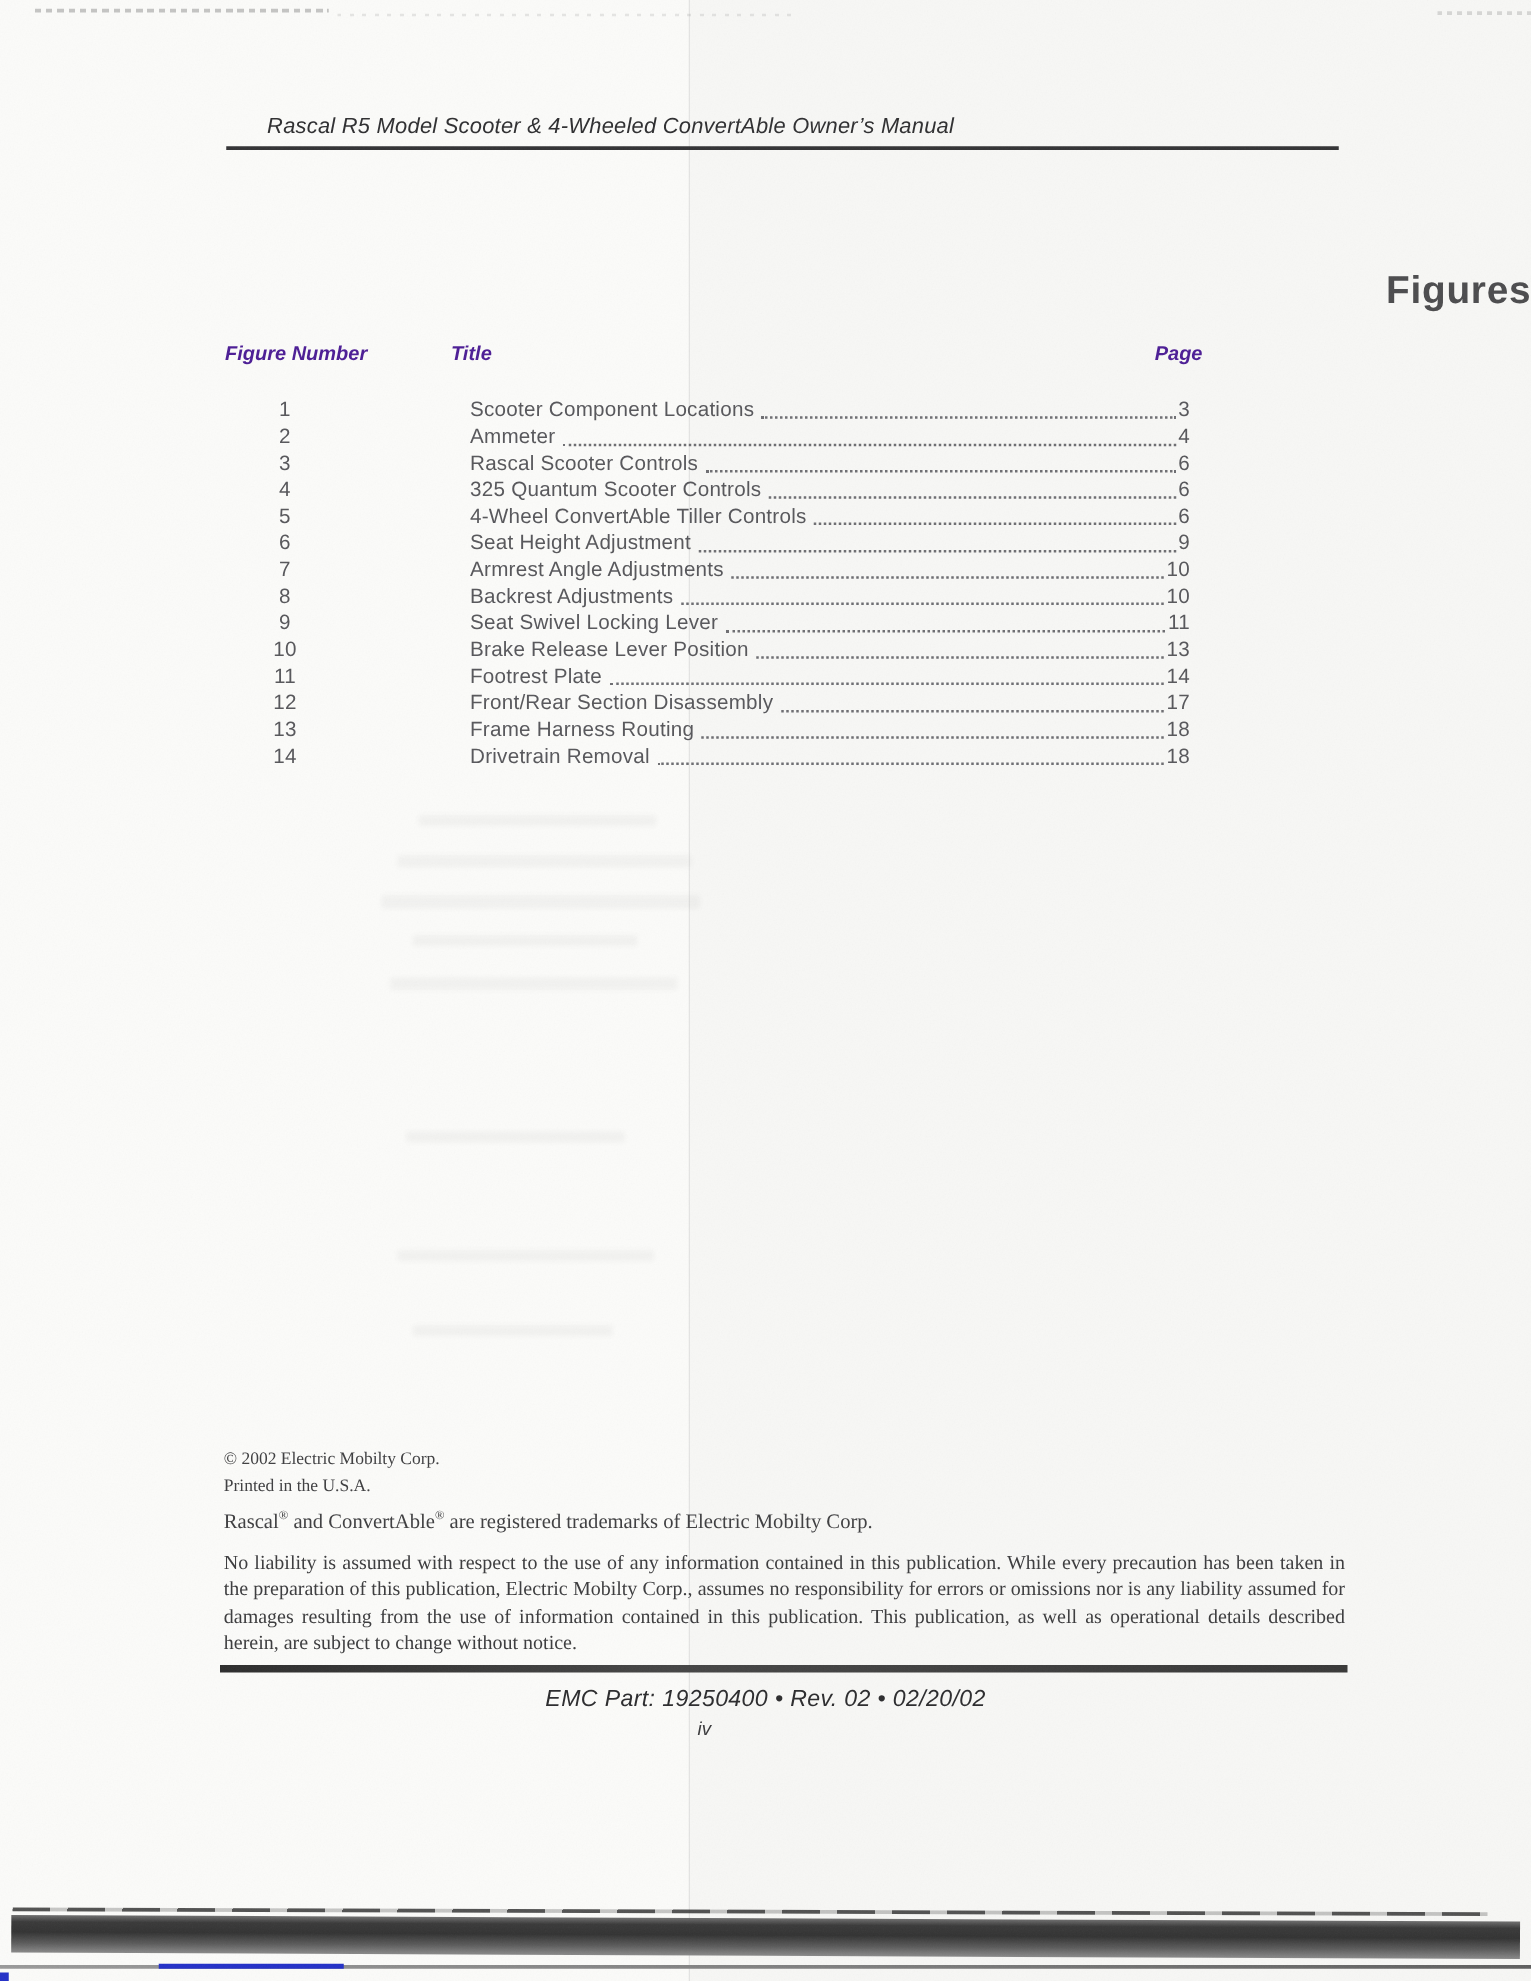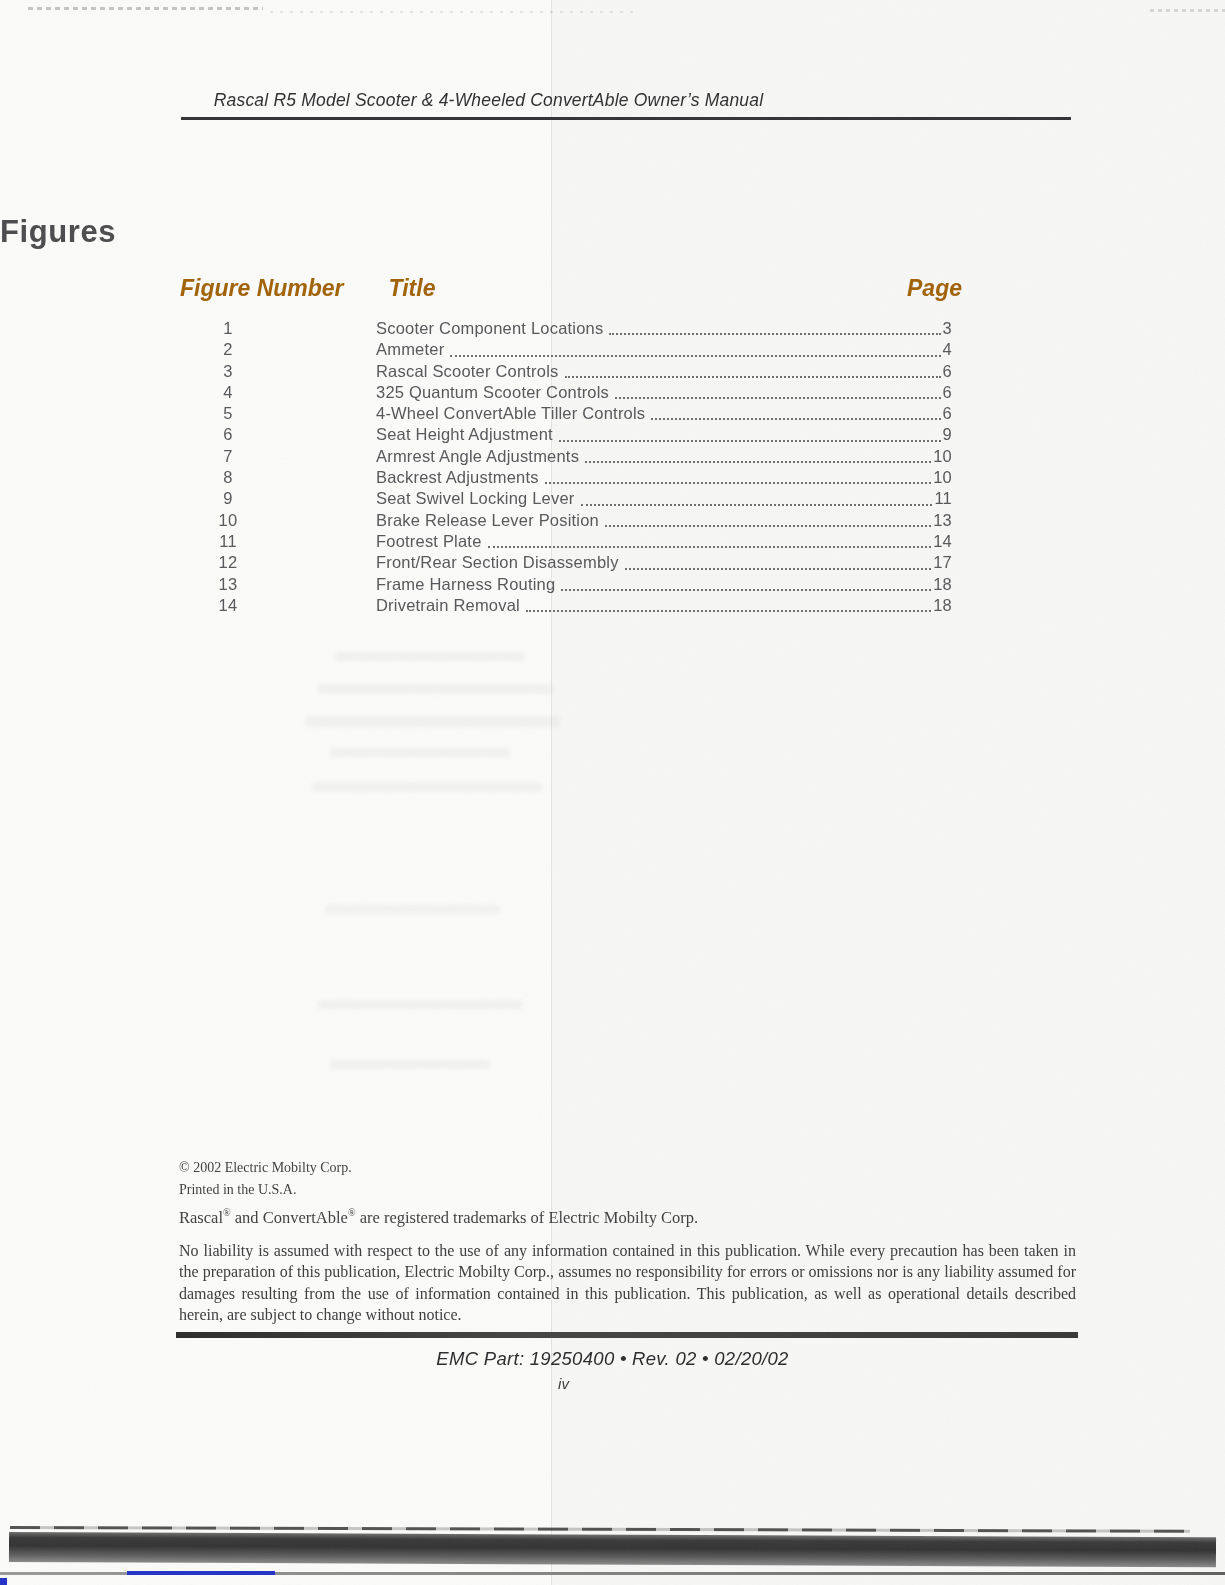"Figures" .section-title { text-align: left -> right }
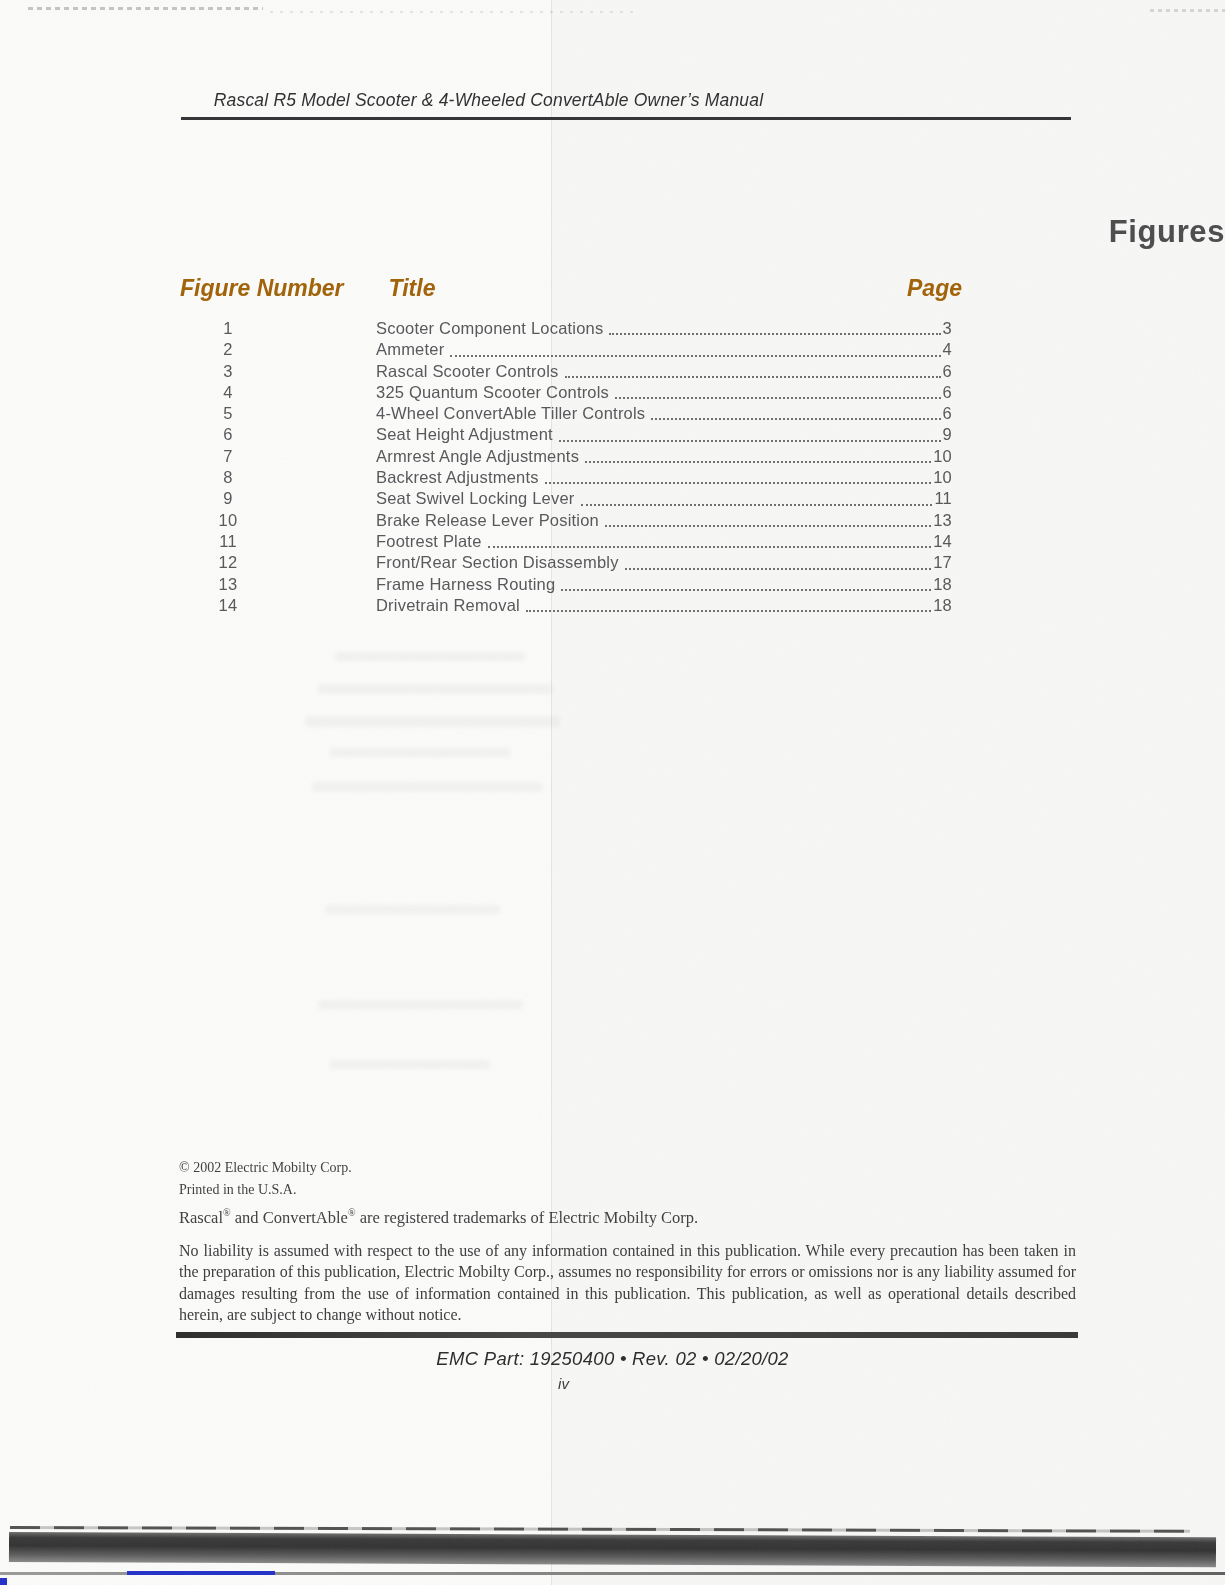"Figure Number" .col-headers { color: #a16207 -> #4c1d95; font-size: 23px -> 16px }
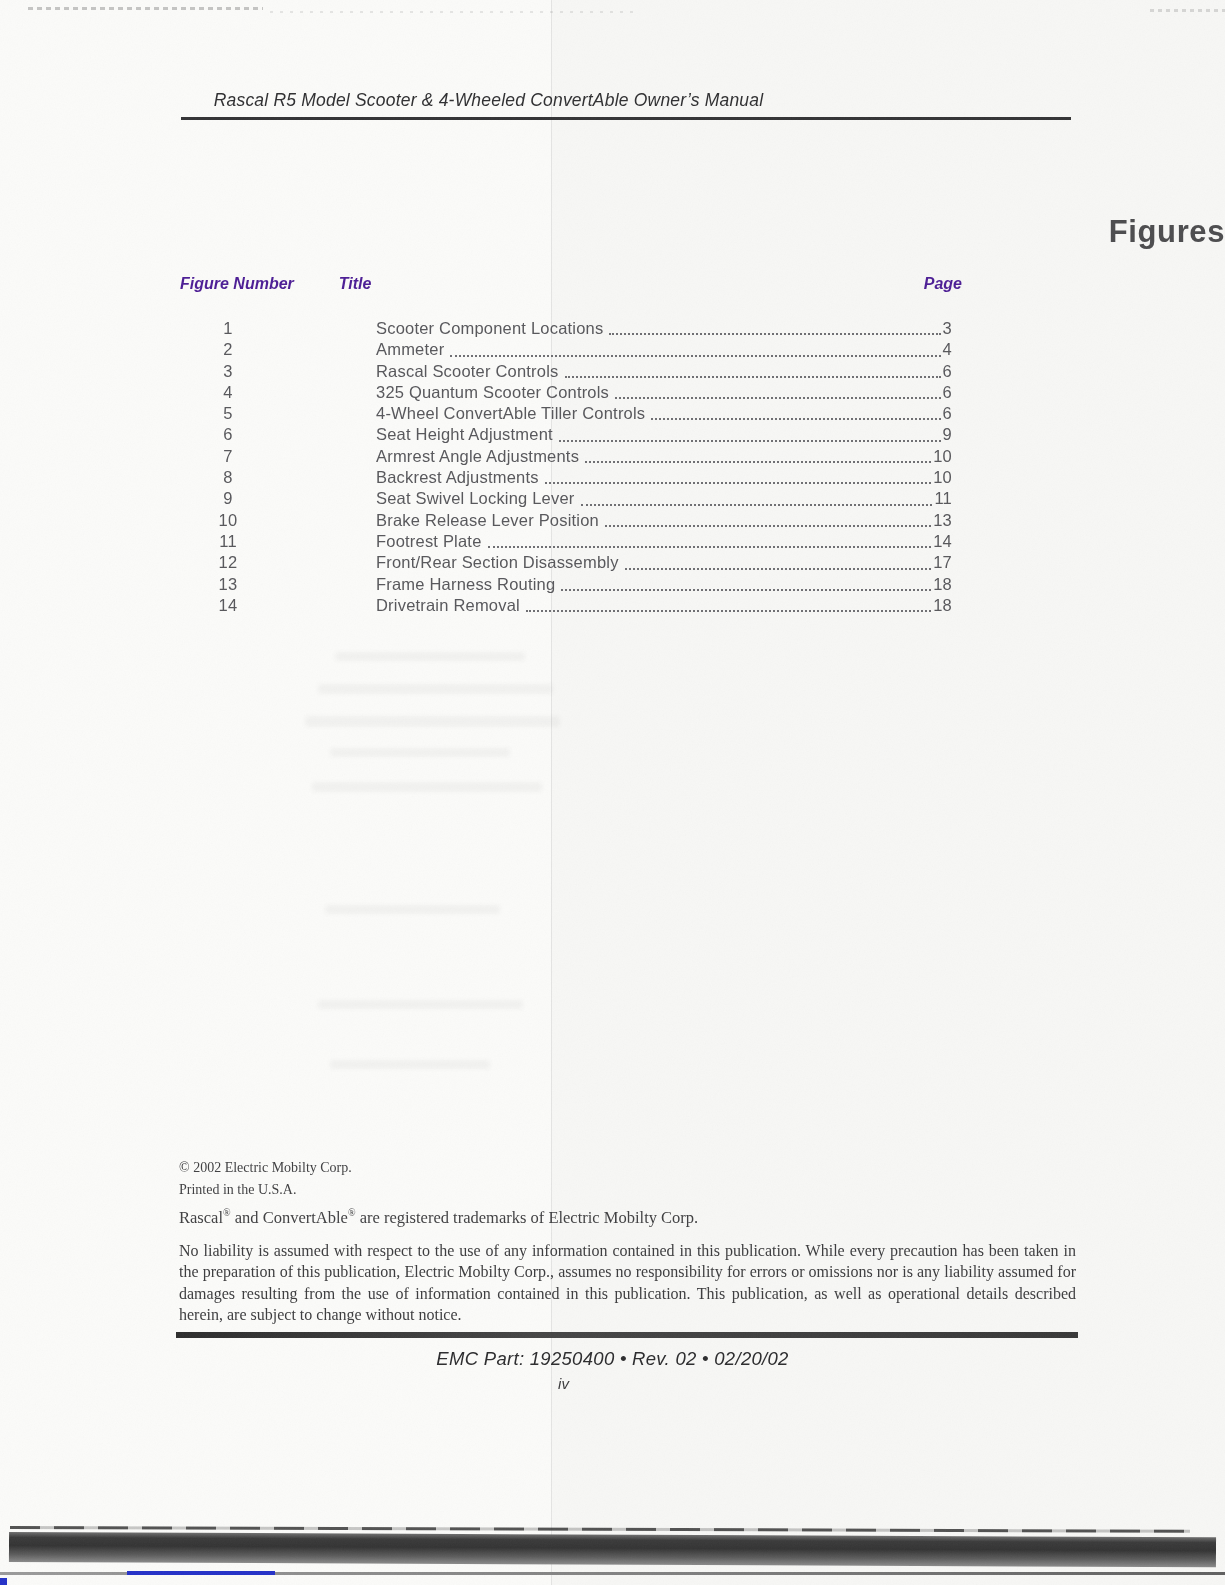"Title" .col-header-title { margin-left: 45px -> 67px }
